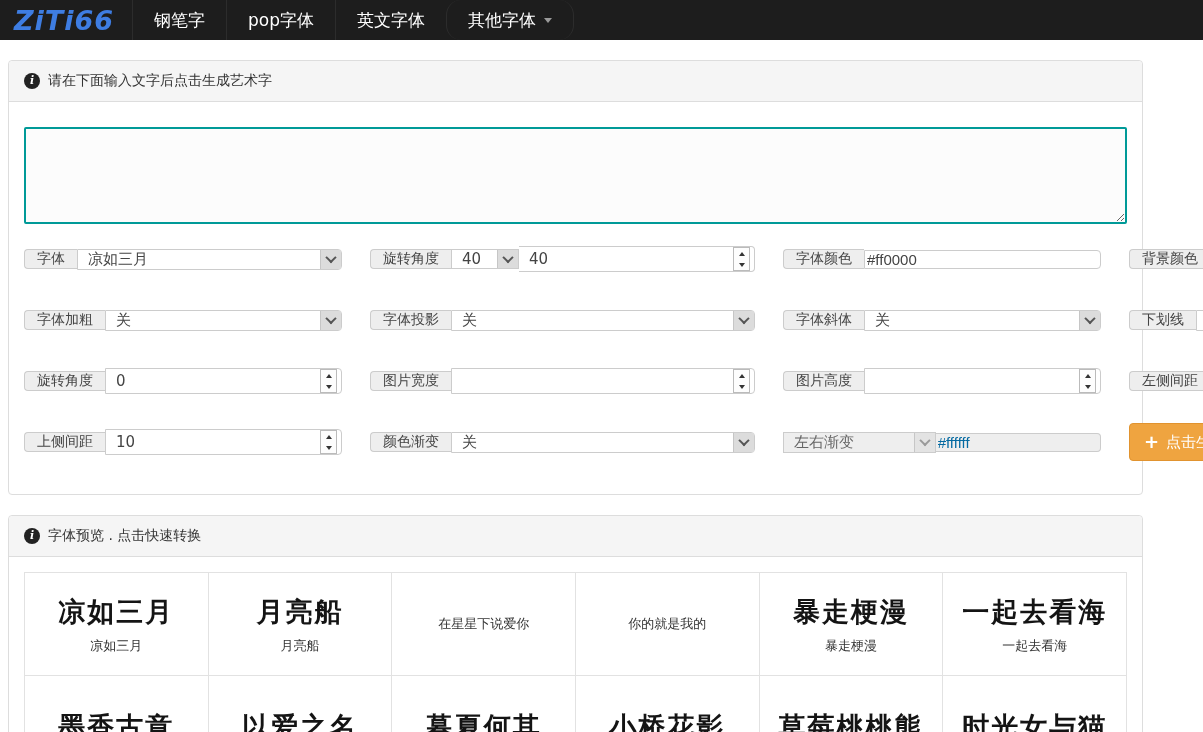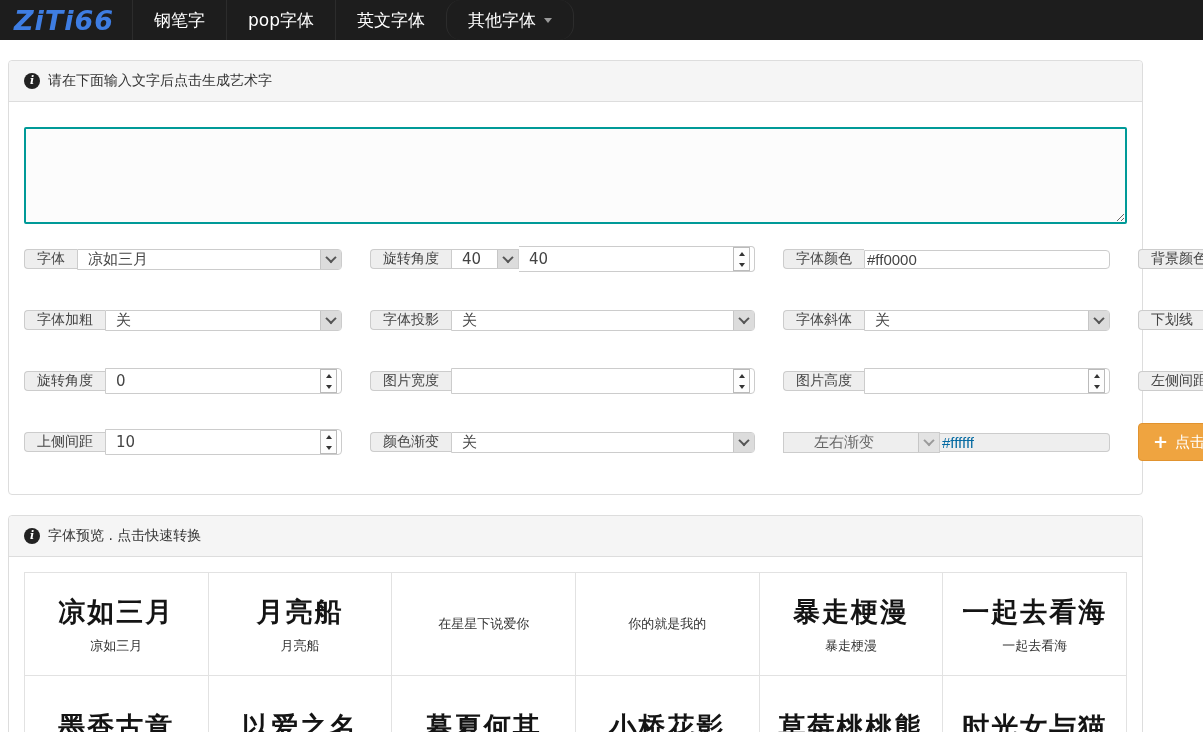"左右渐变" div.sel { padding-left: 20px -> none }
